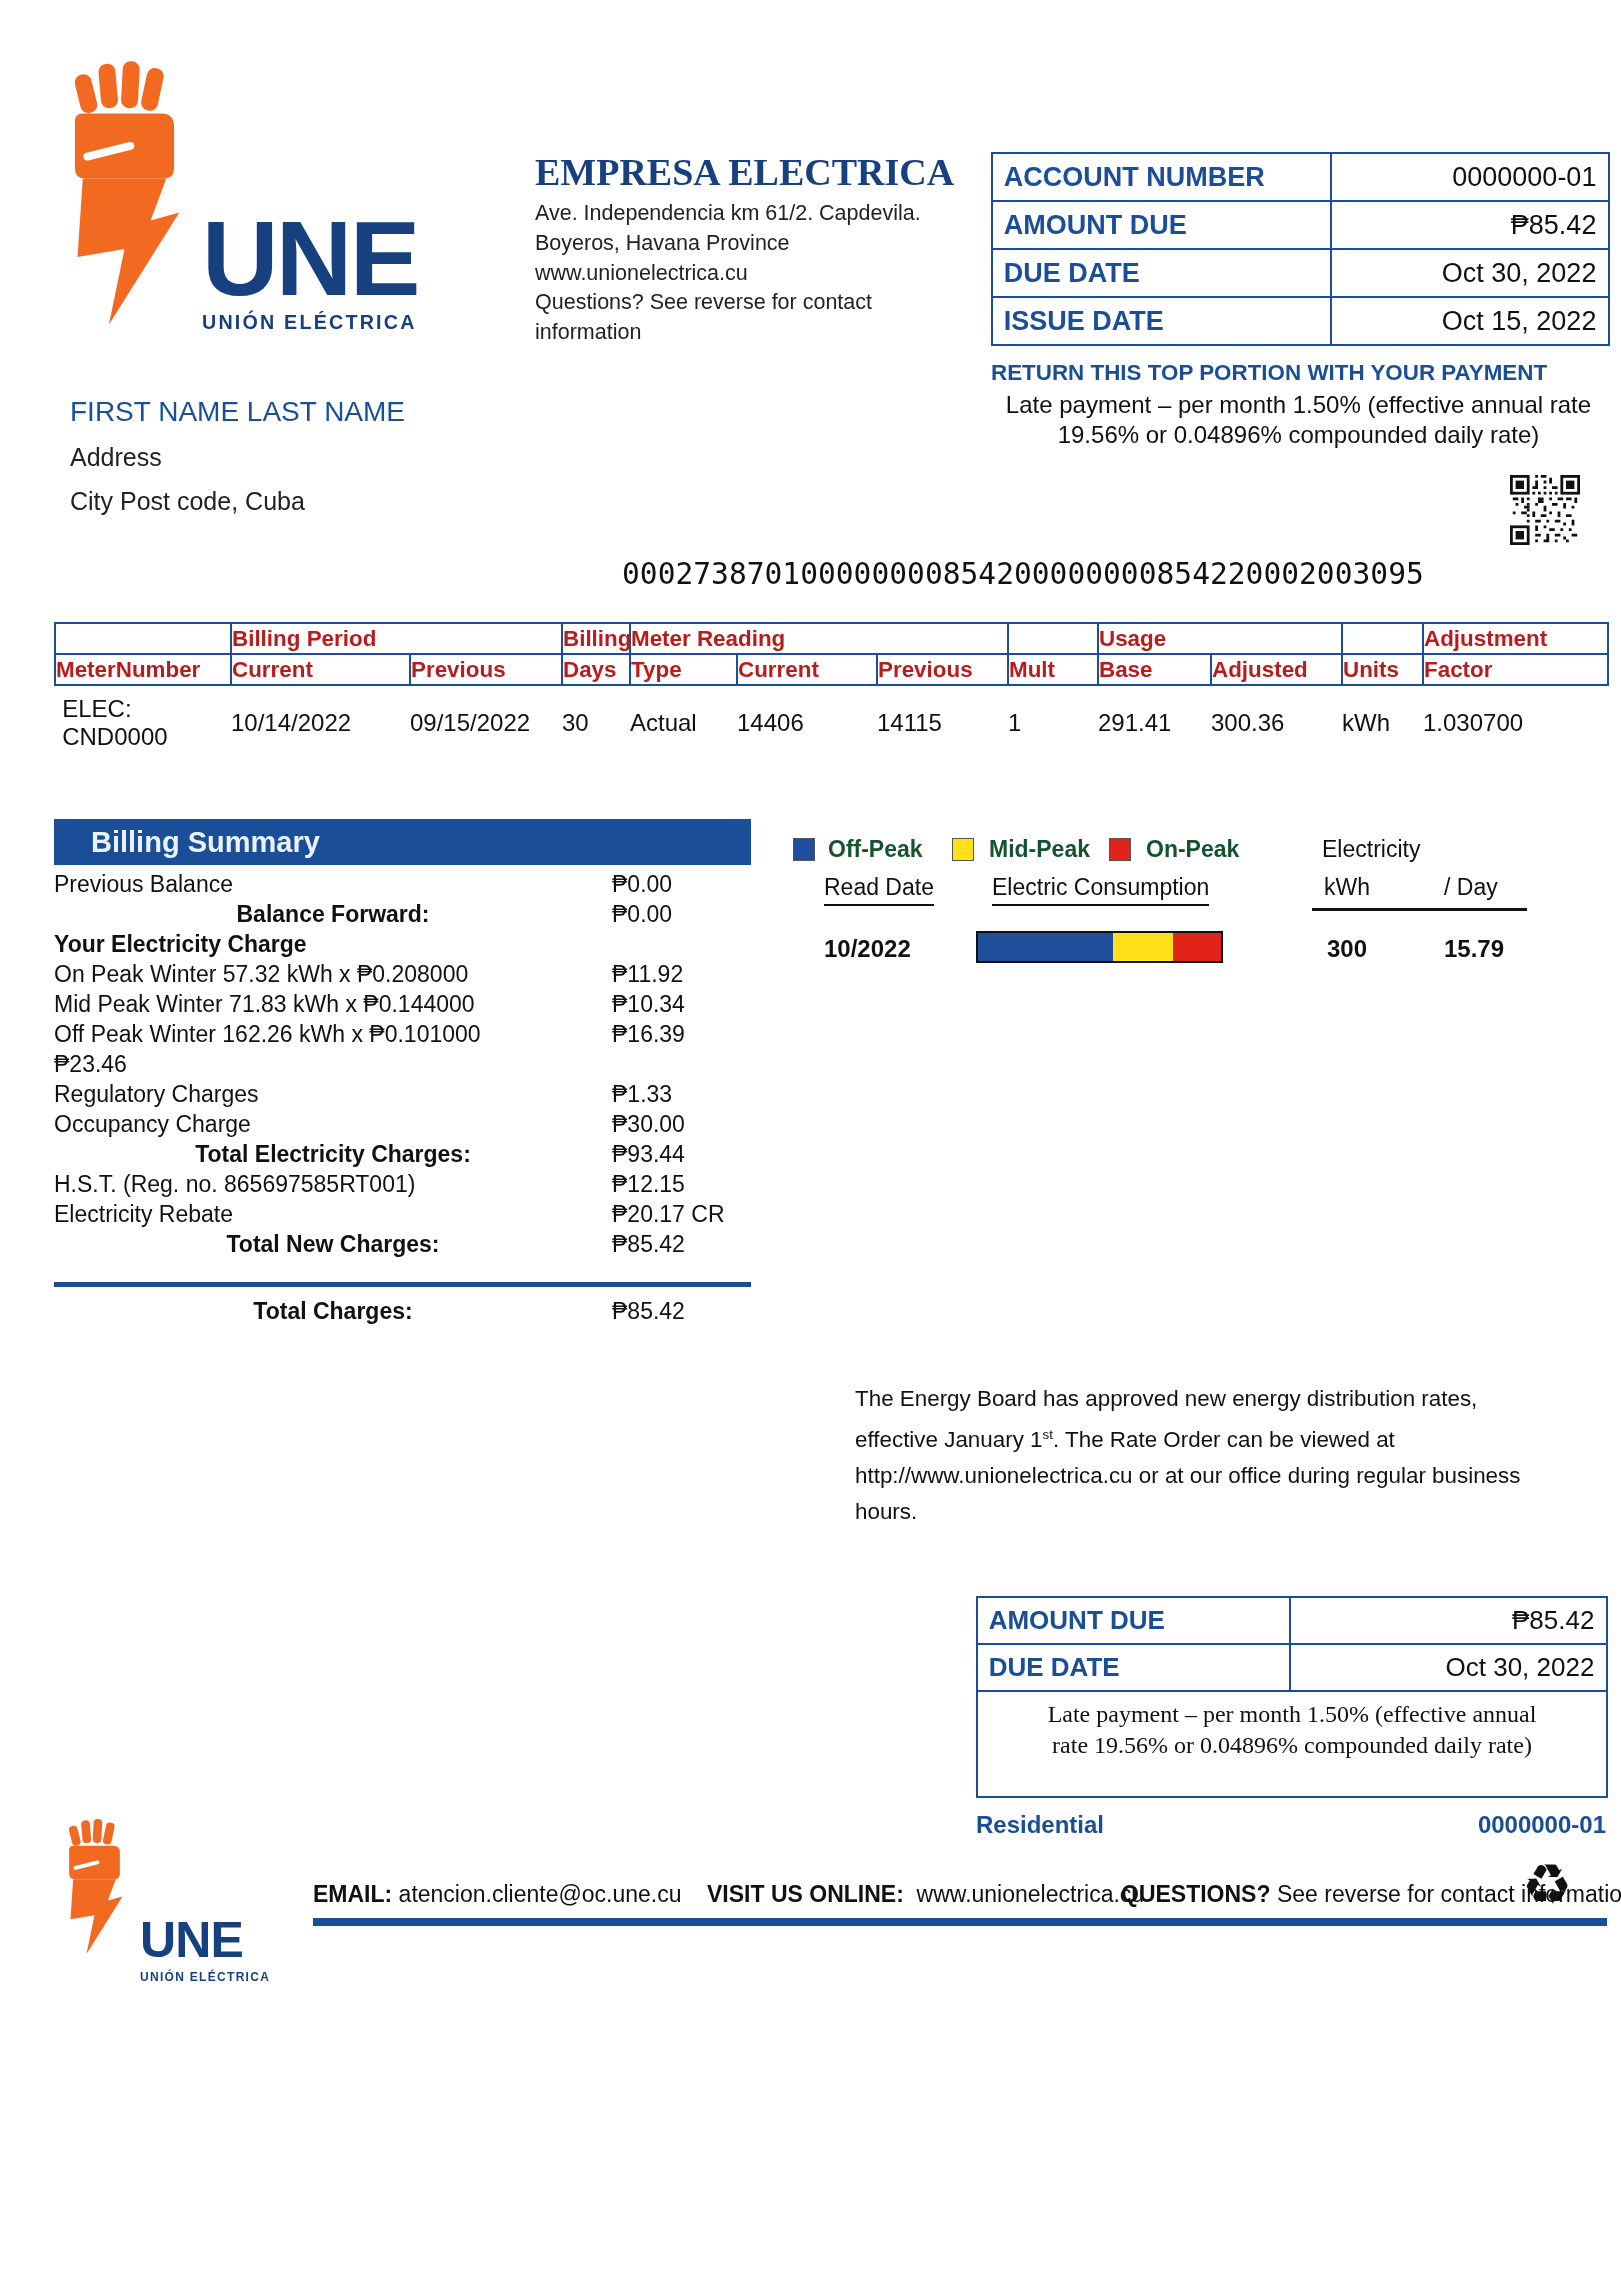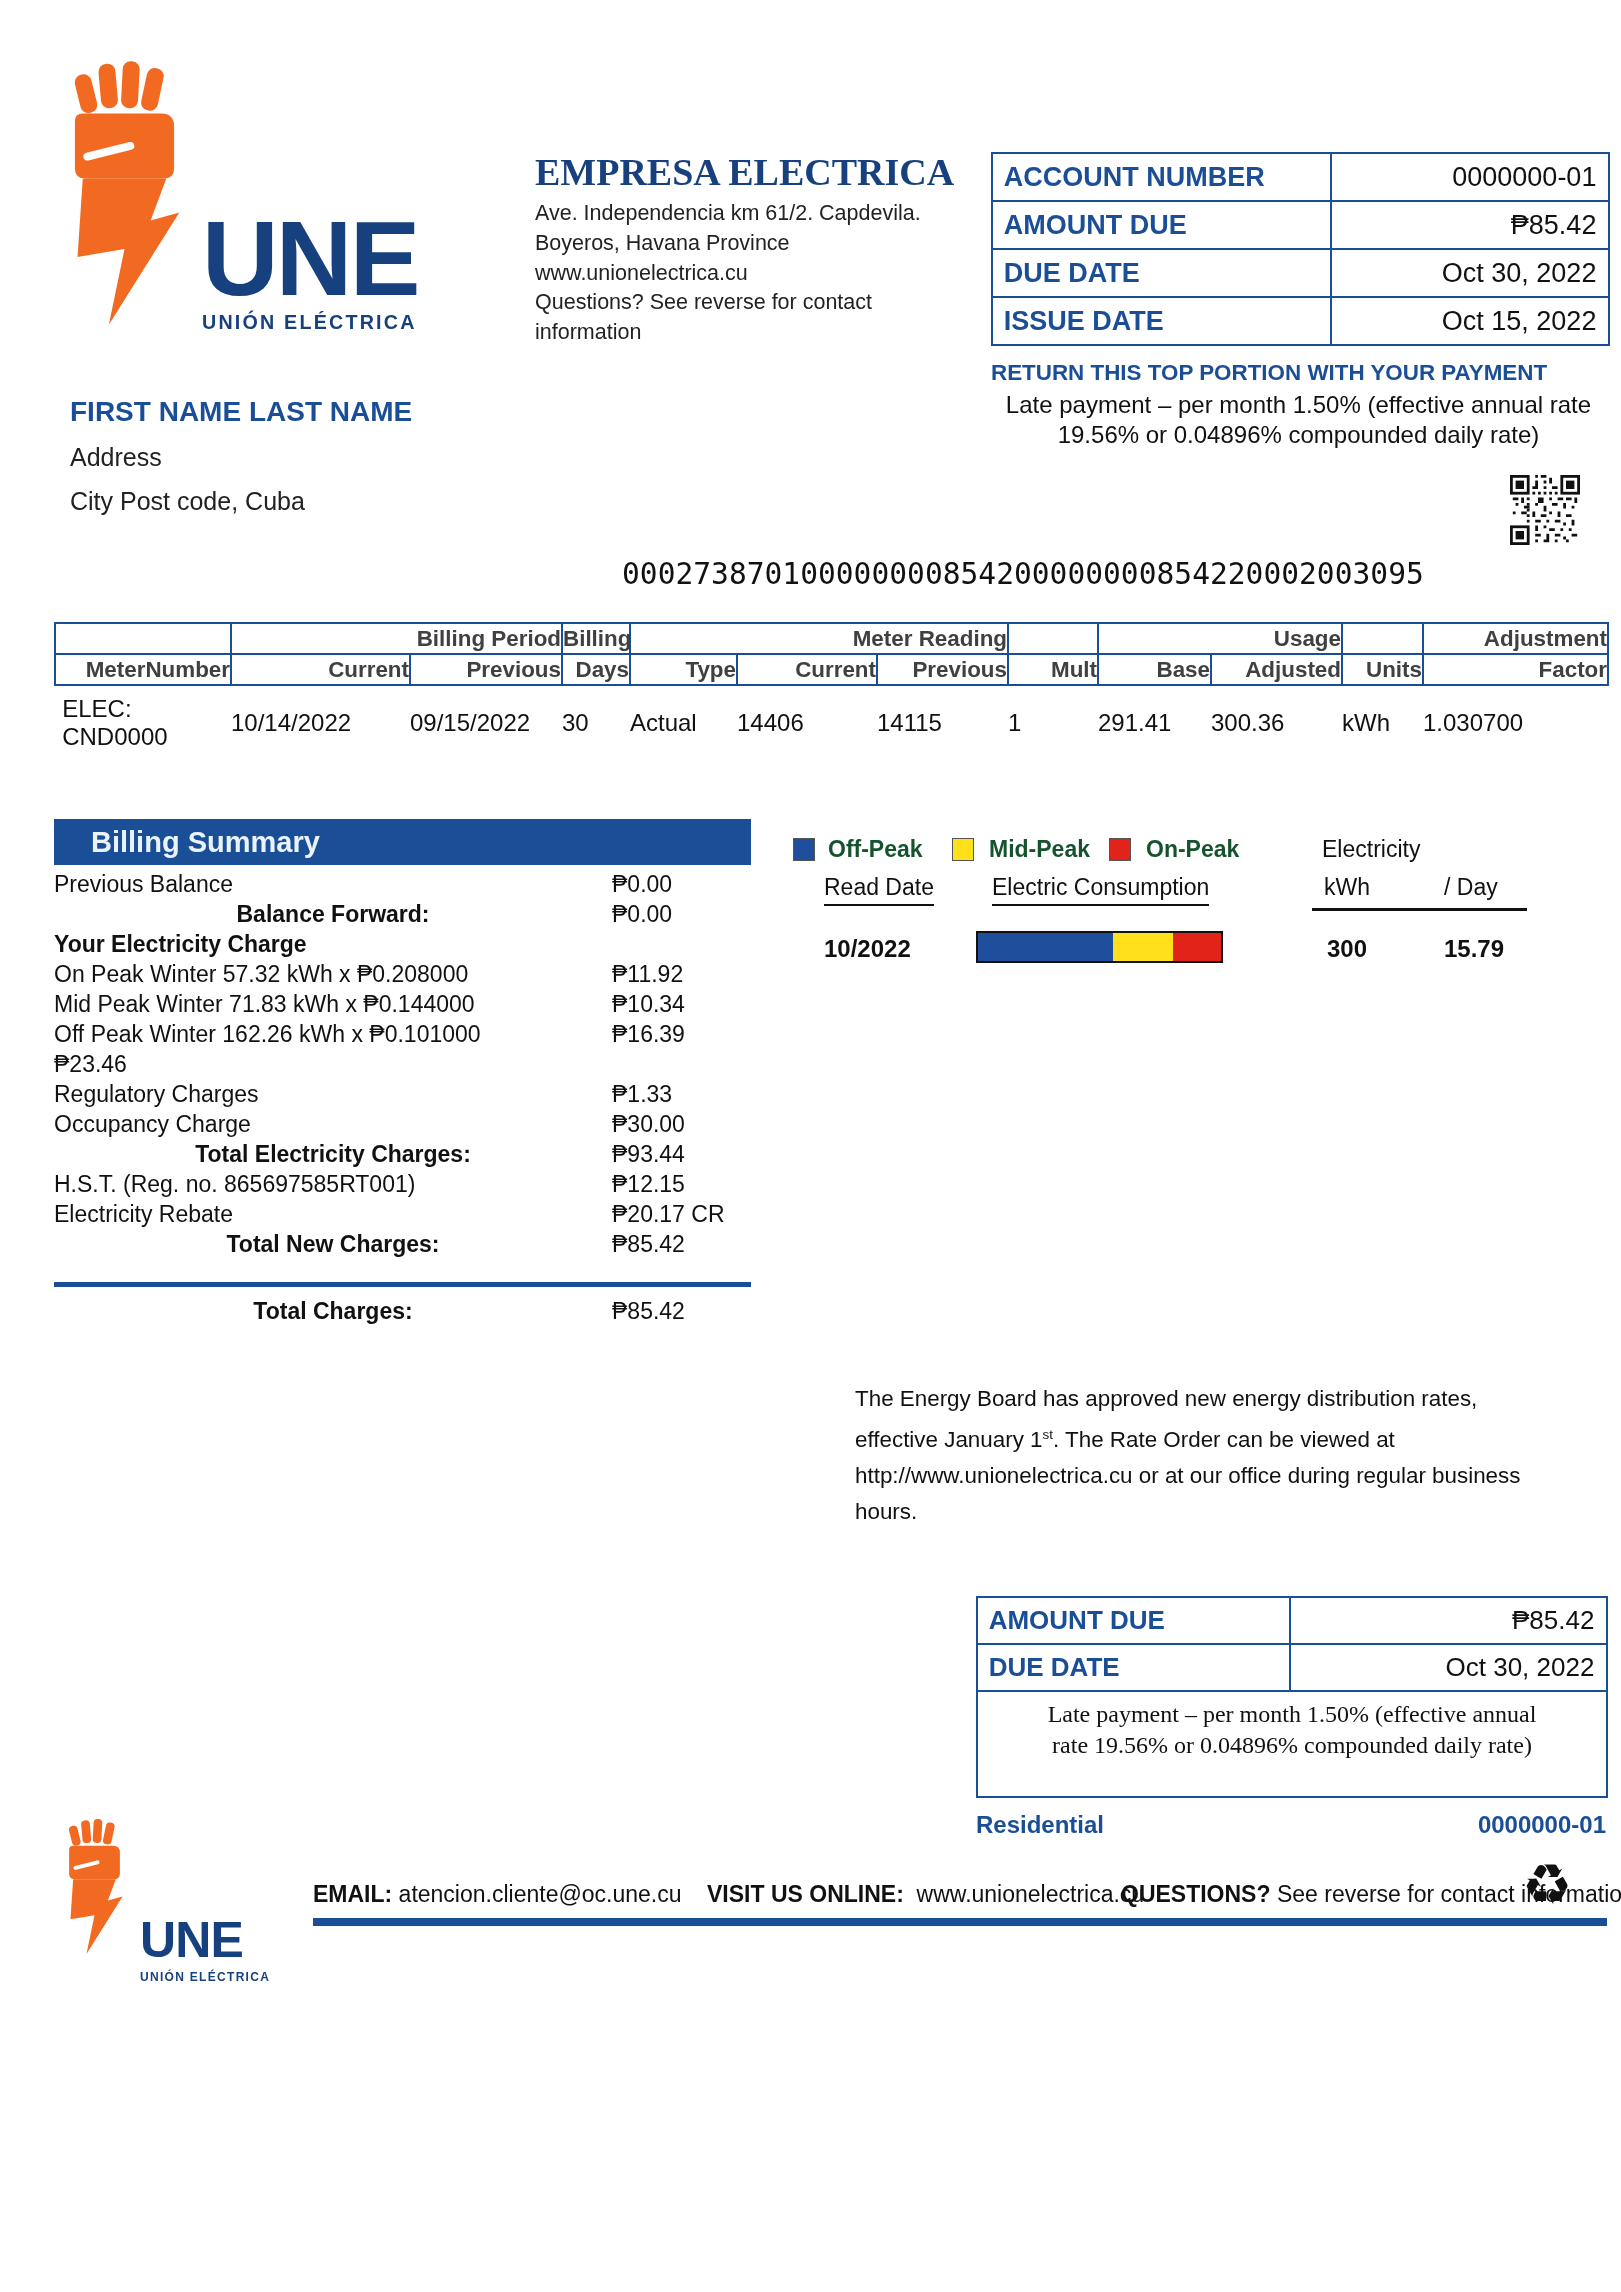"FIRST NAME LAST NAME" .cust-name { font-weight: bold -> normal }
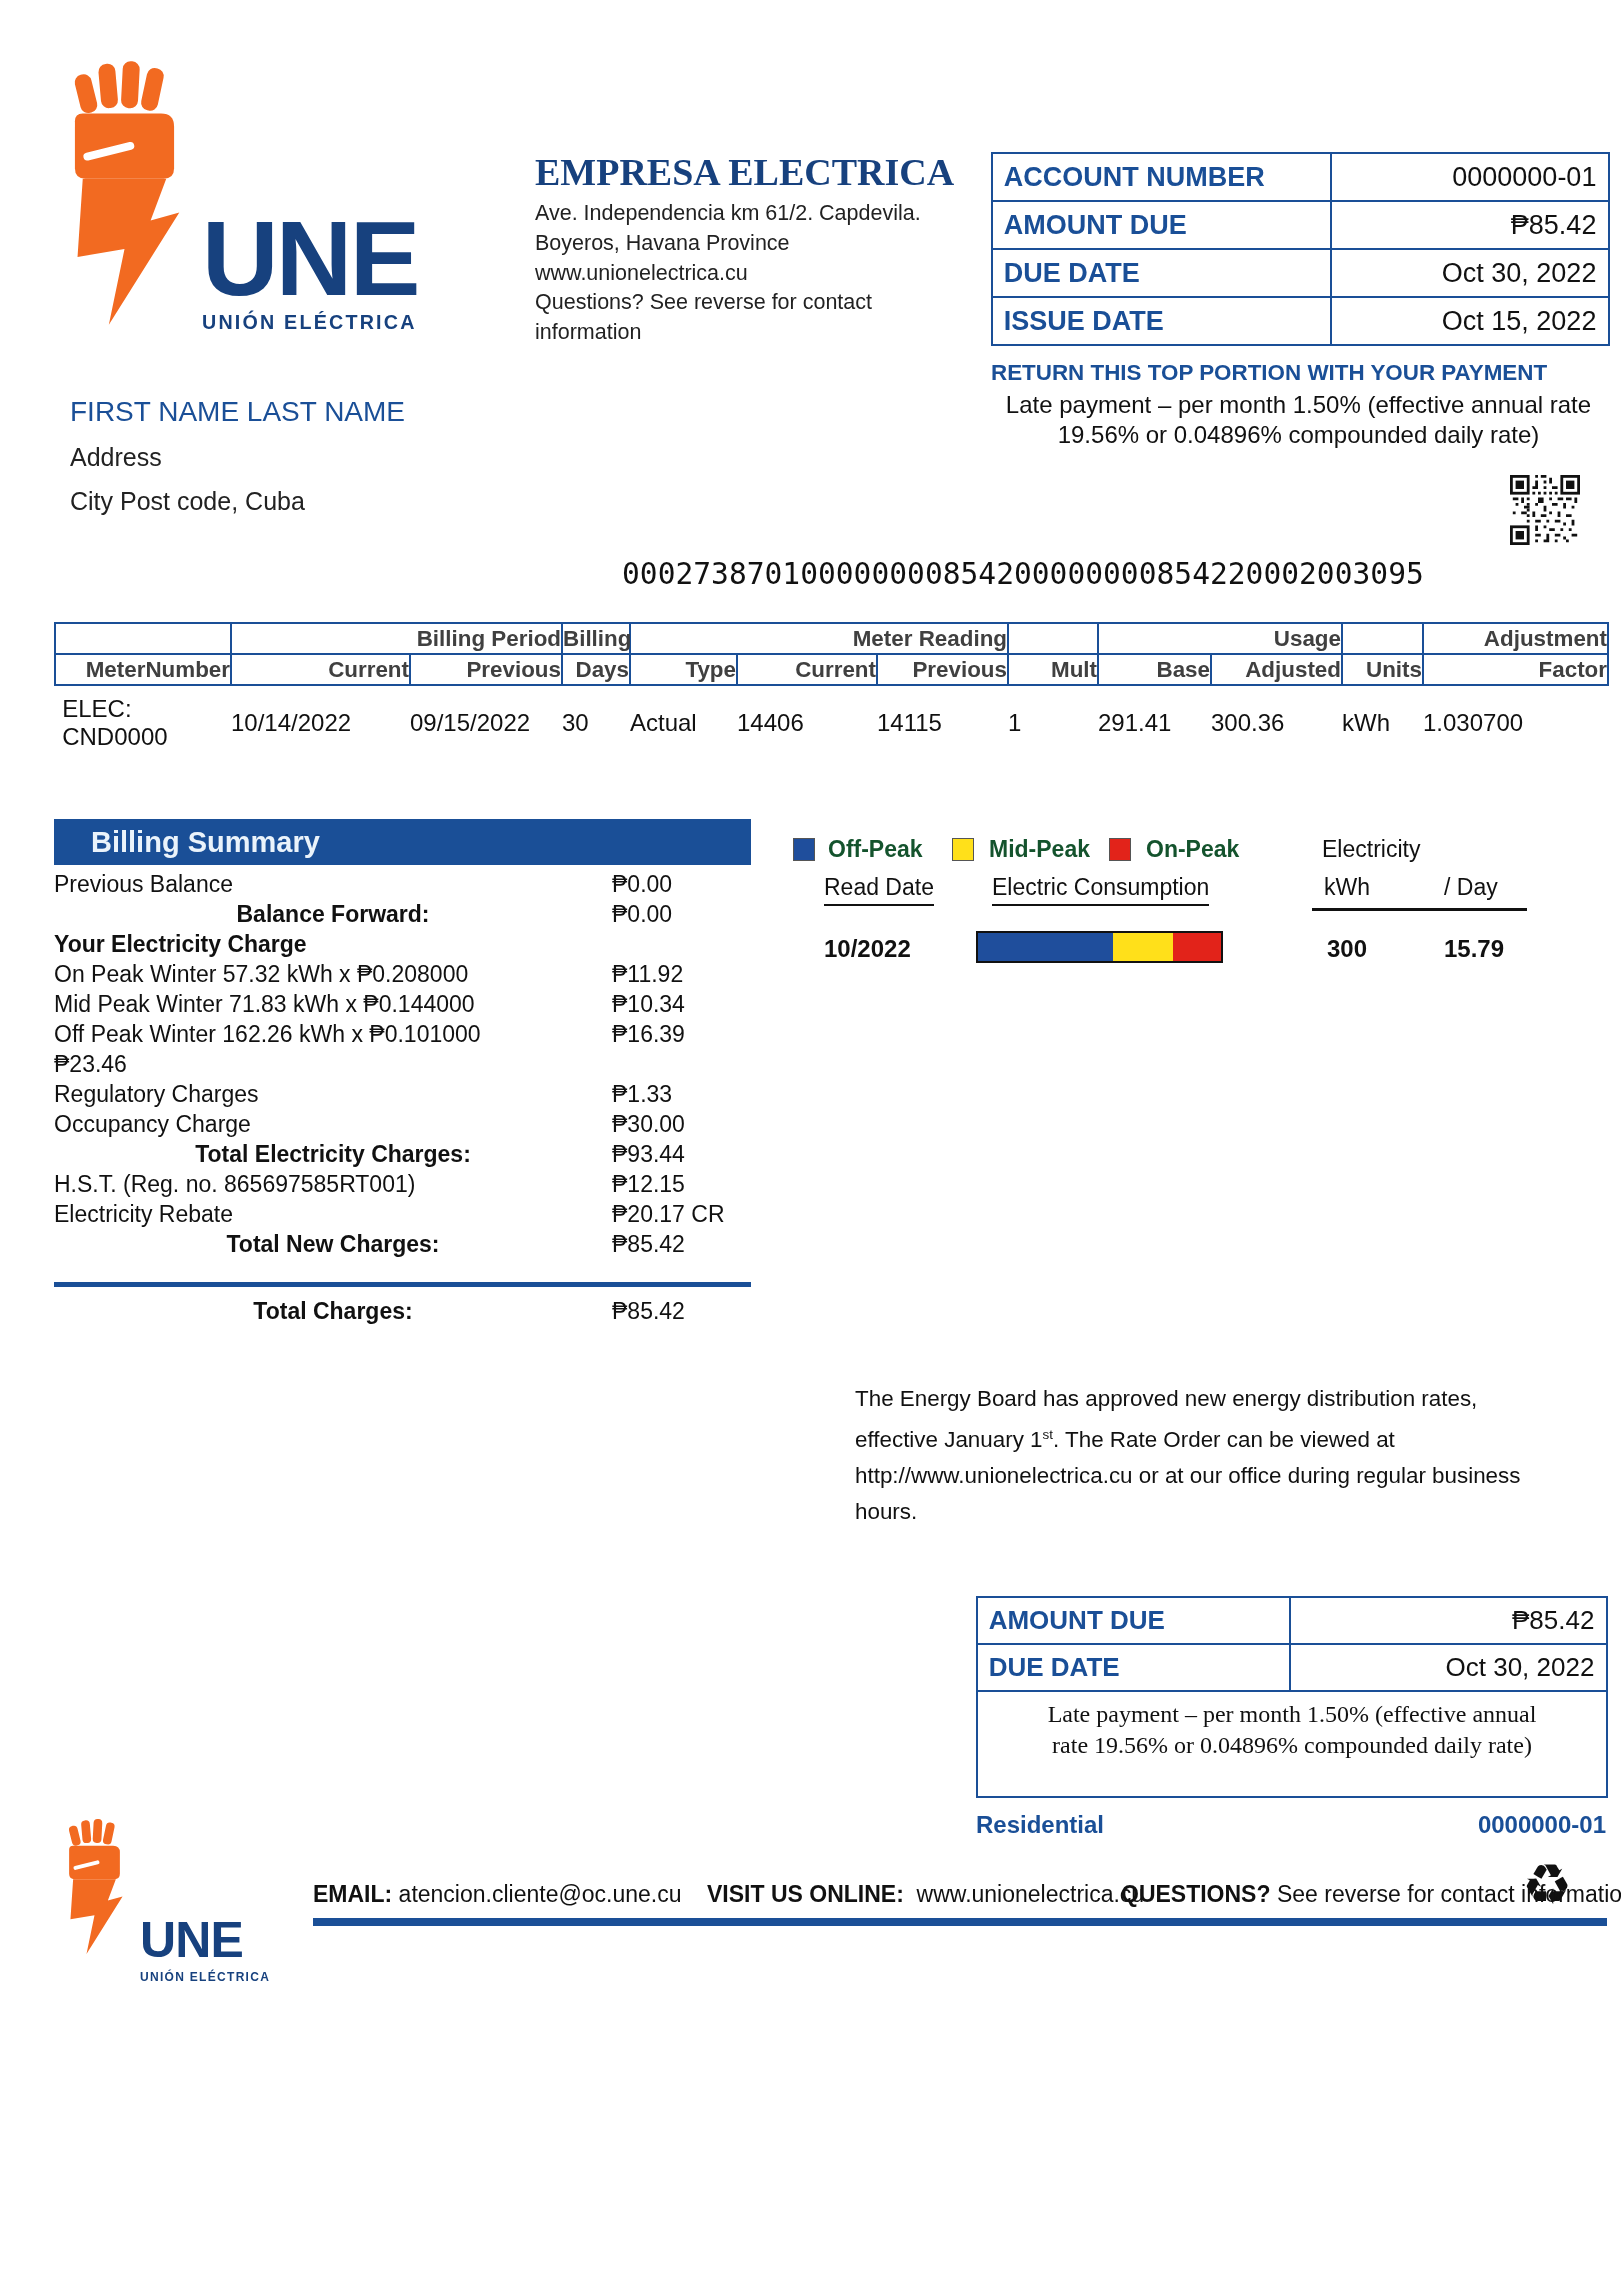"Billing Period" table.meter thead th { color: #404040 -> #b91c1c; text-align: right -> left }
